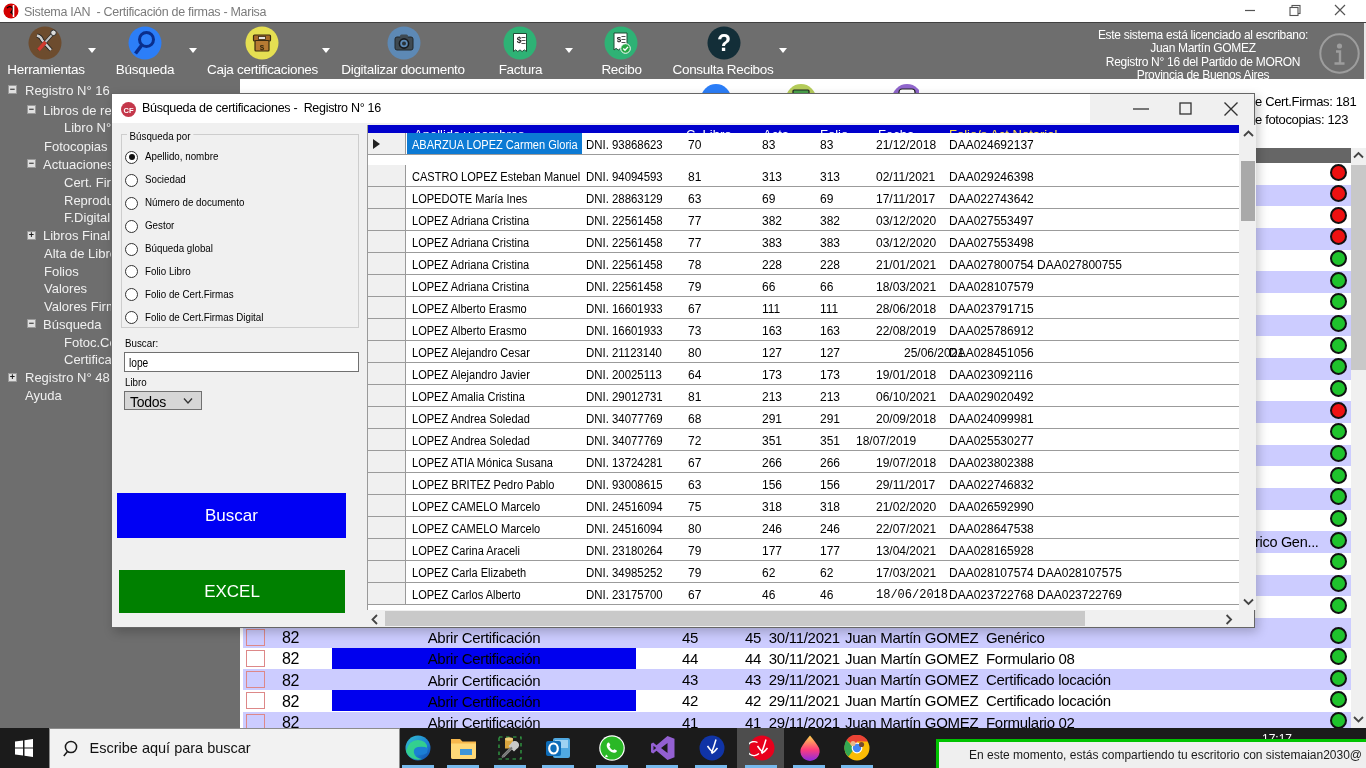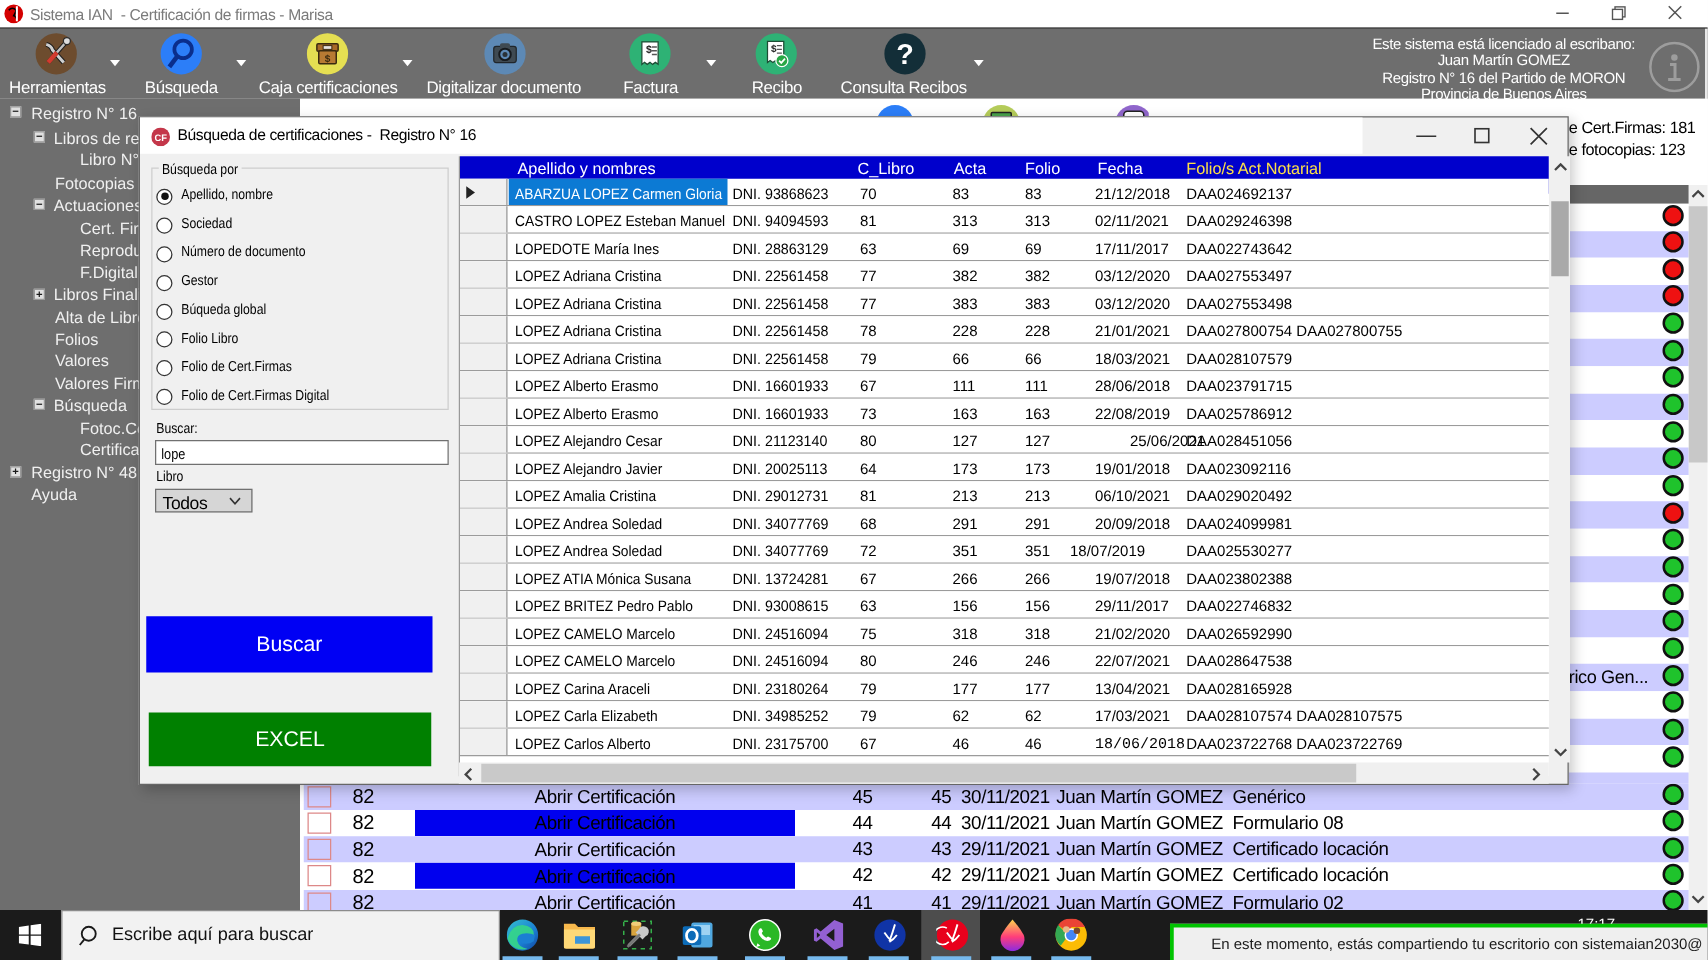"ABARZUA LOPEZ Carmen Gloria" div.grow { top: 18px -> 8px }
